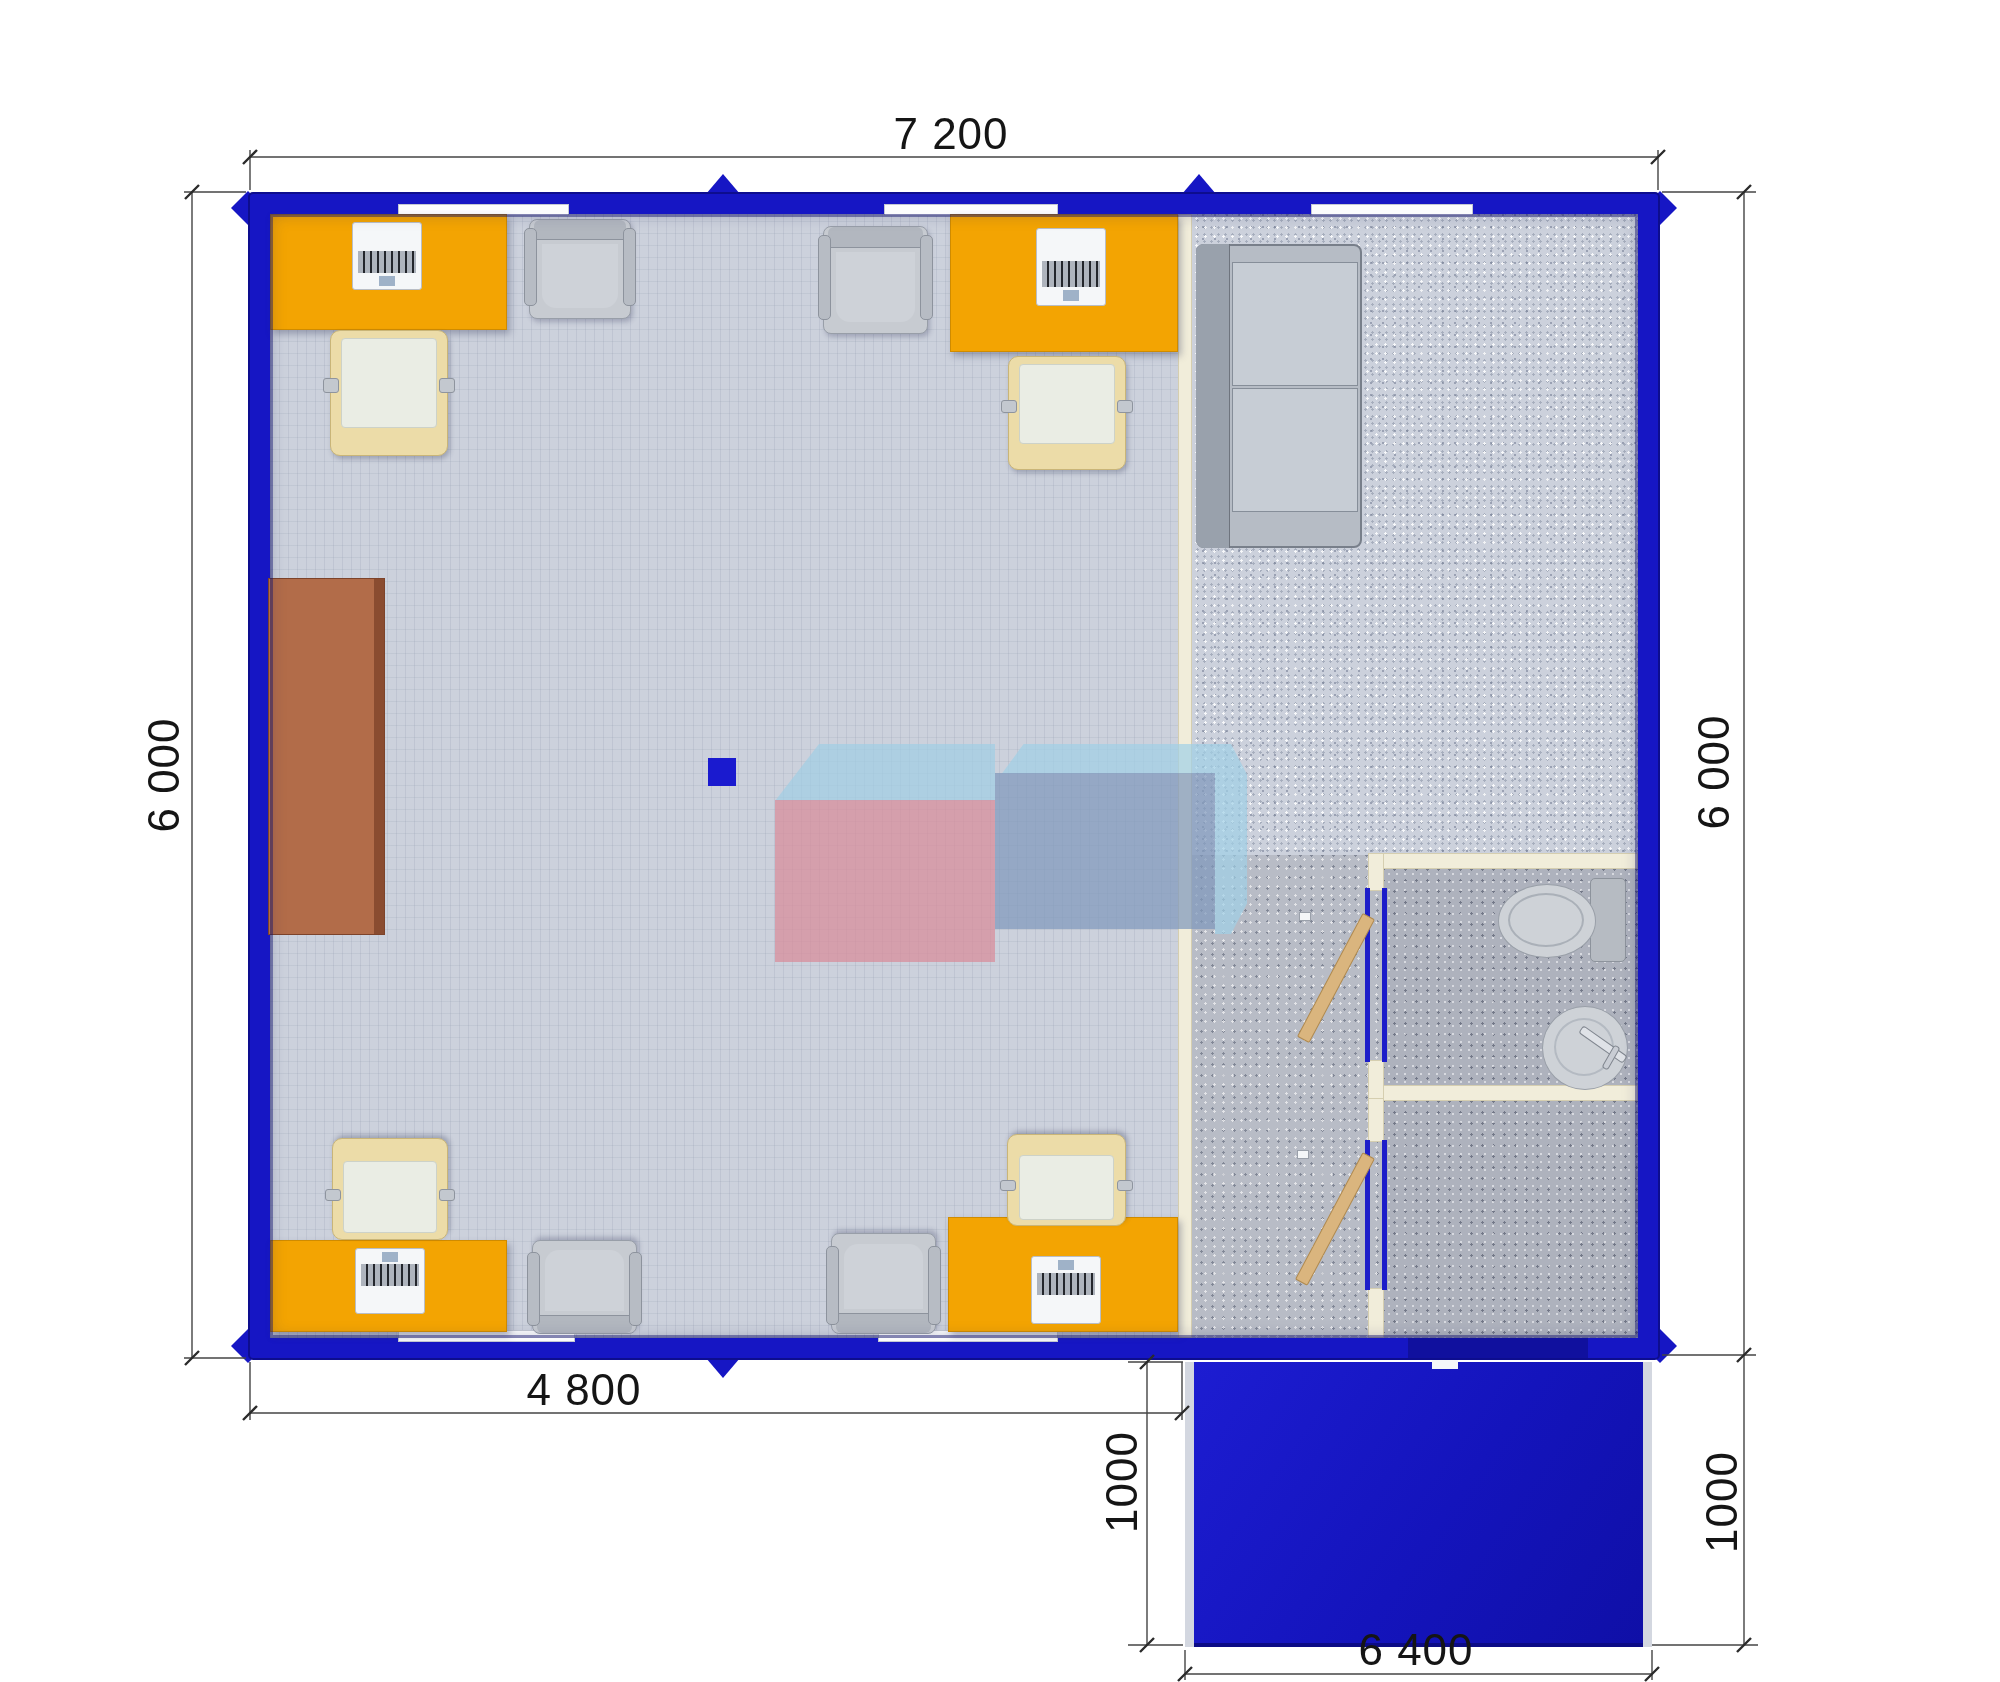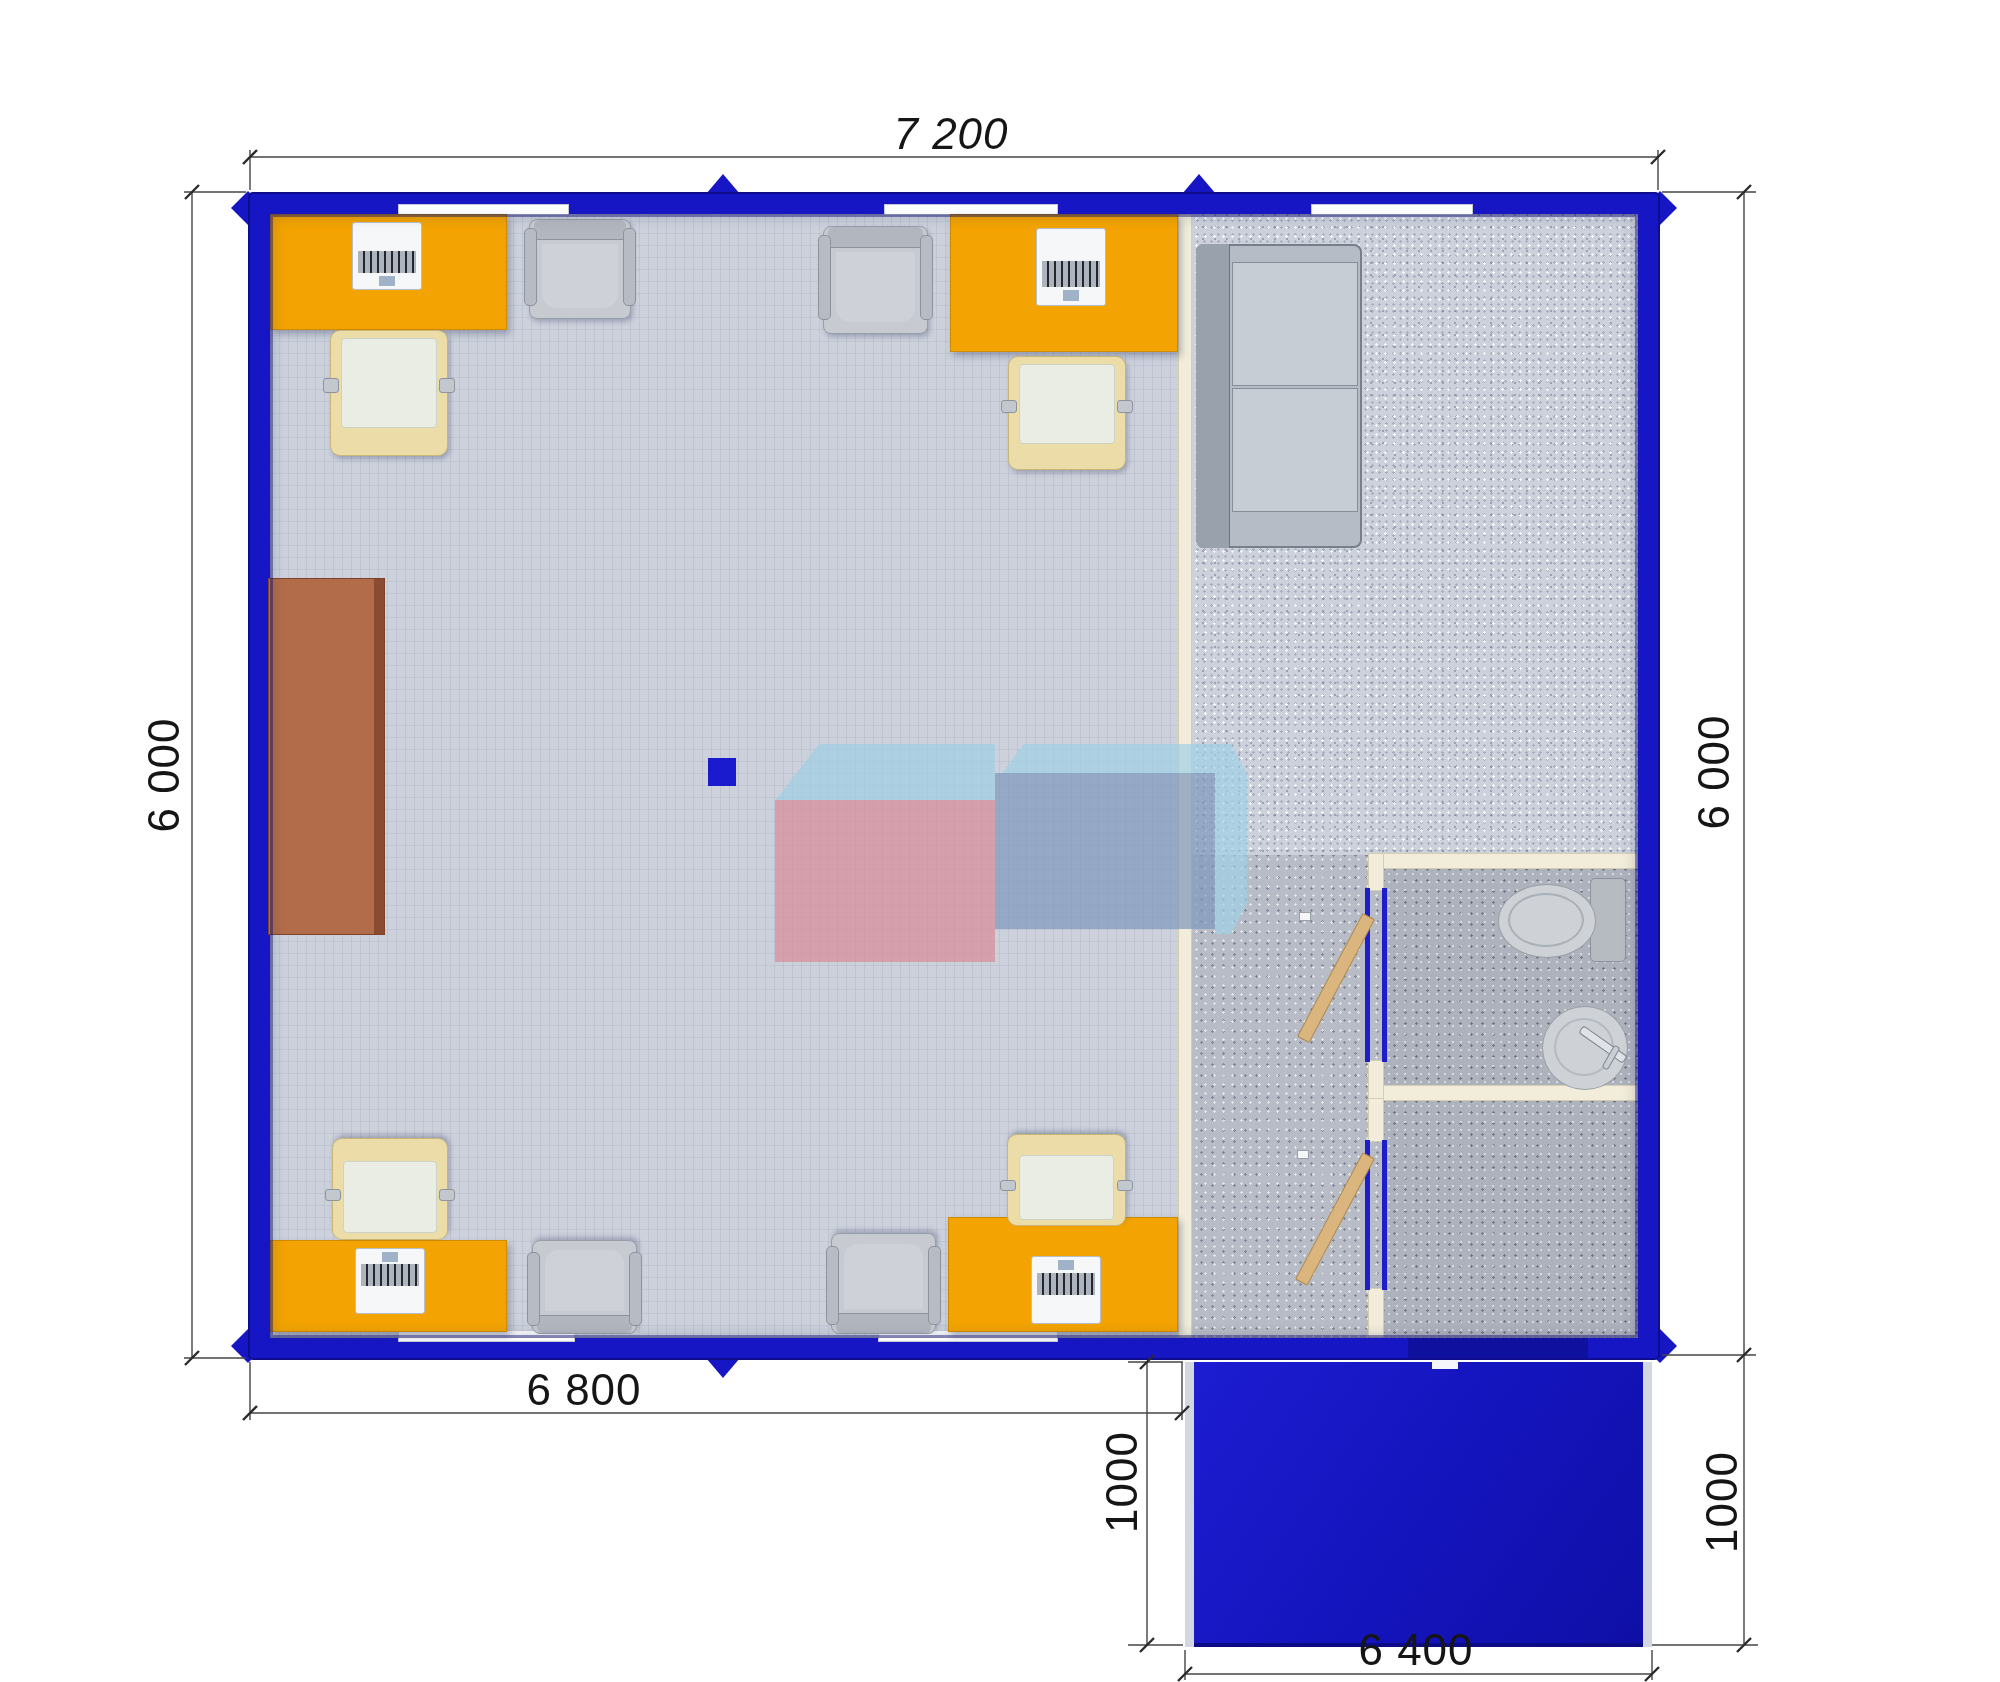"7 200" div.dim-label { font-style: italic -> none }
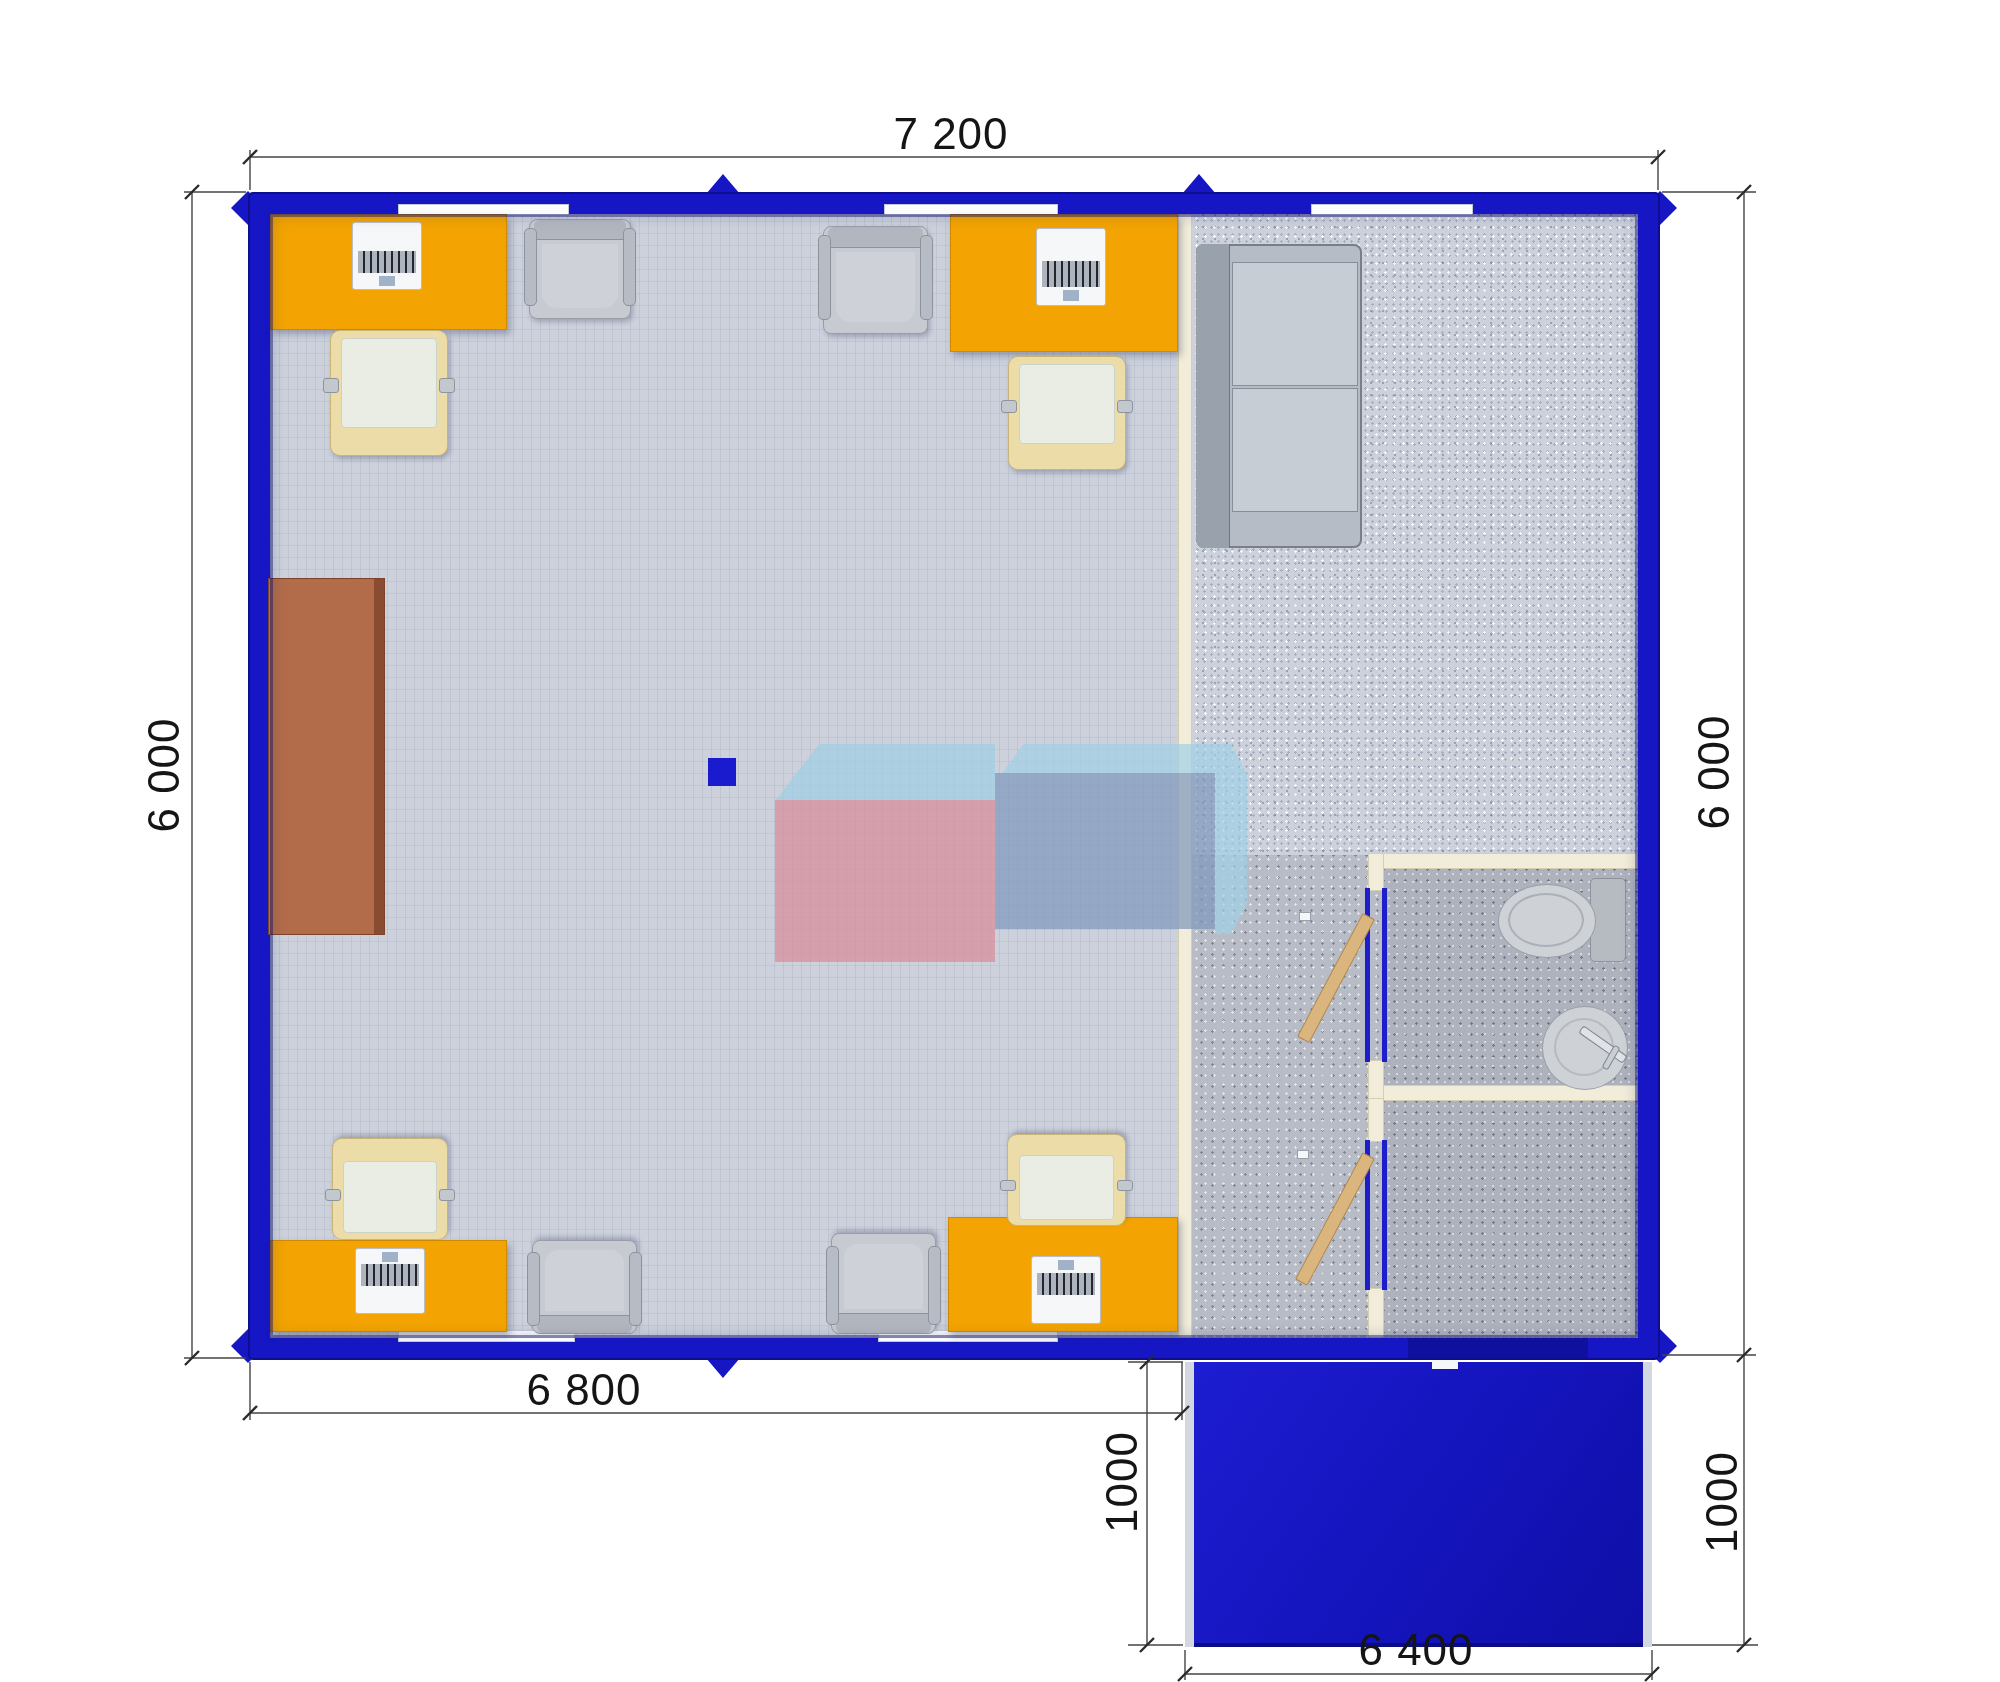"6 800" div.dim-label { text: 6 800 -> 4 800 }
